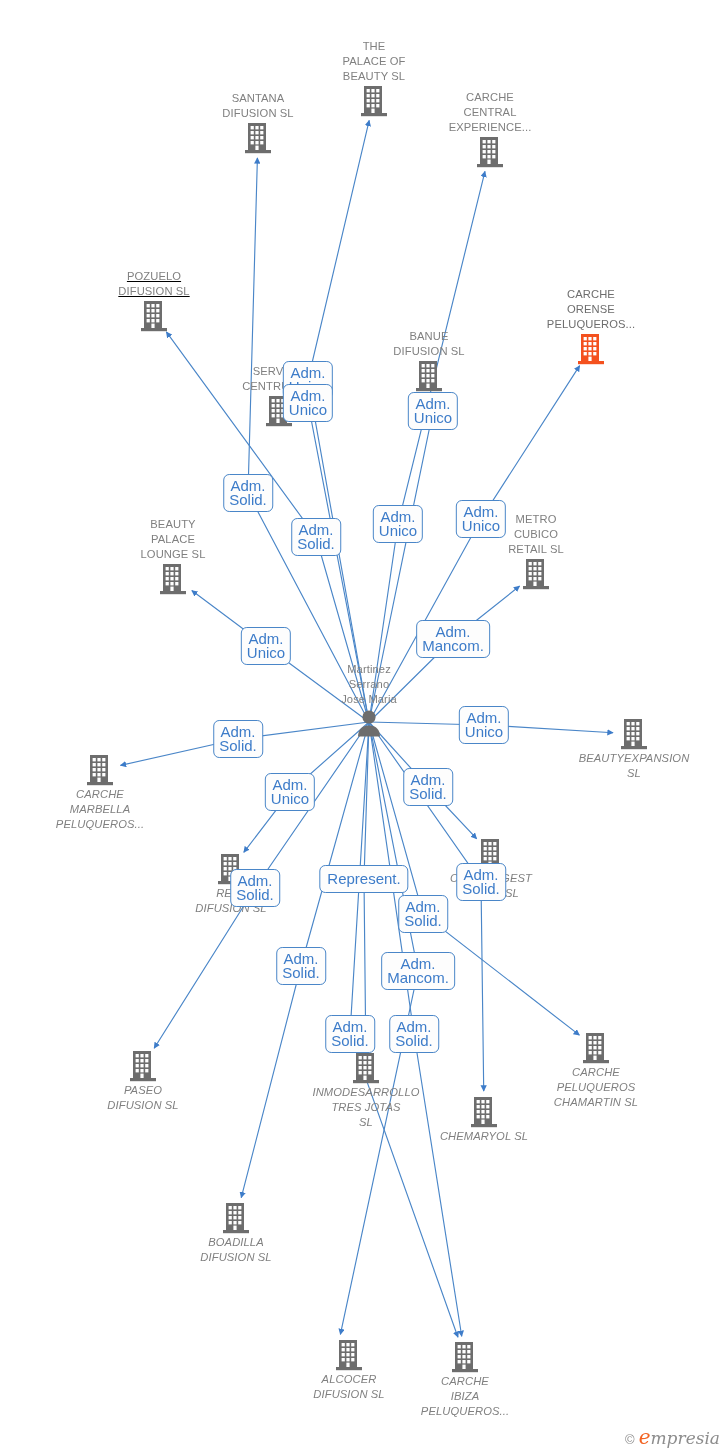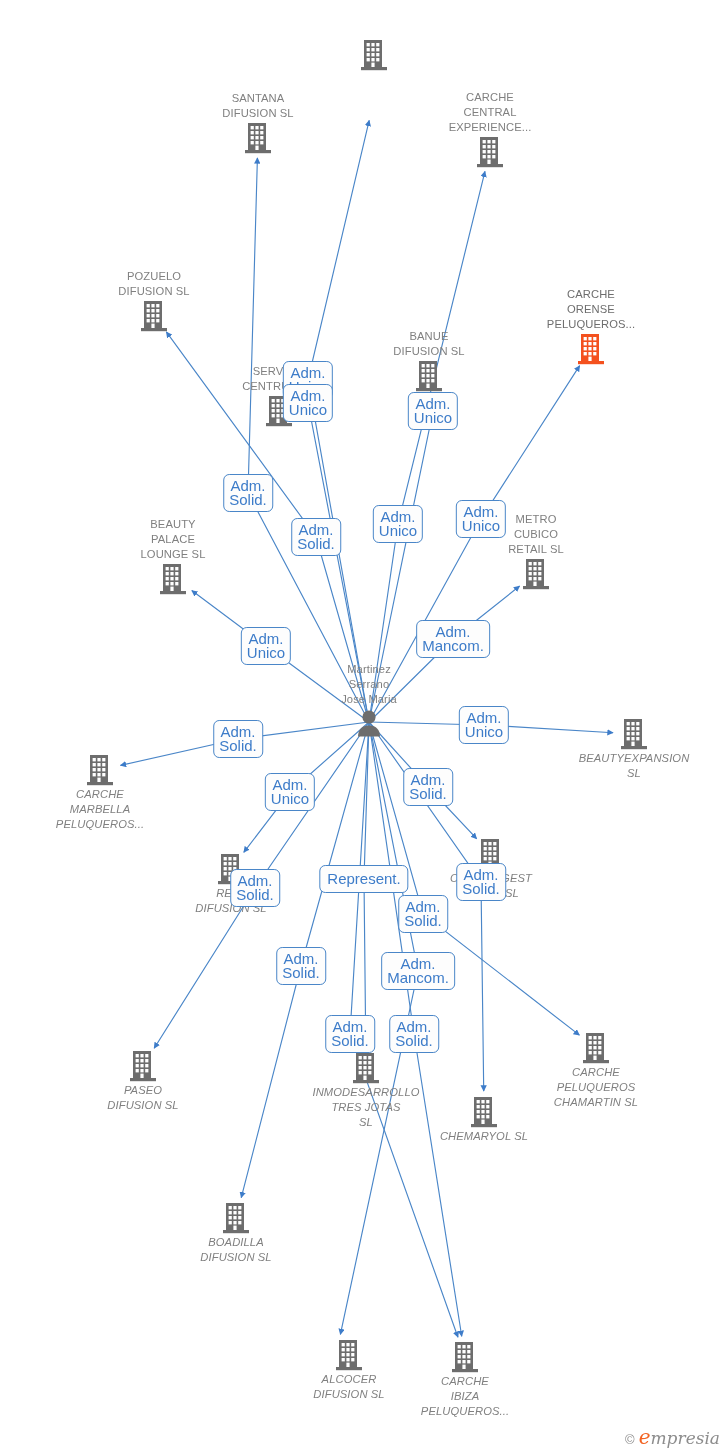"THE" span.node-label { html: none -> <span>THE PALACE OF BEAUTY SL</span> }
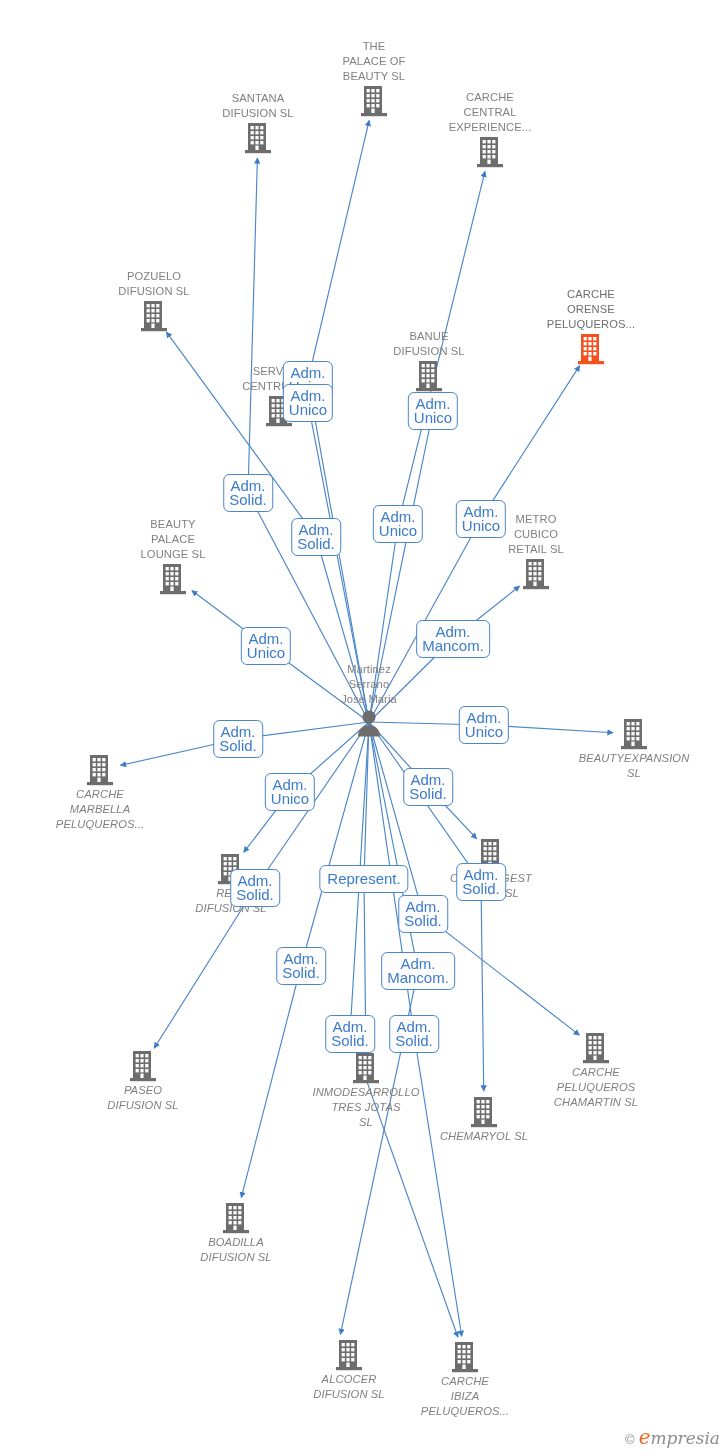"POZUELO" div.node { text-decoration: none -> underline }
